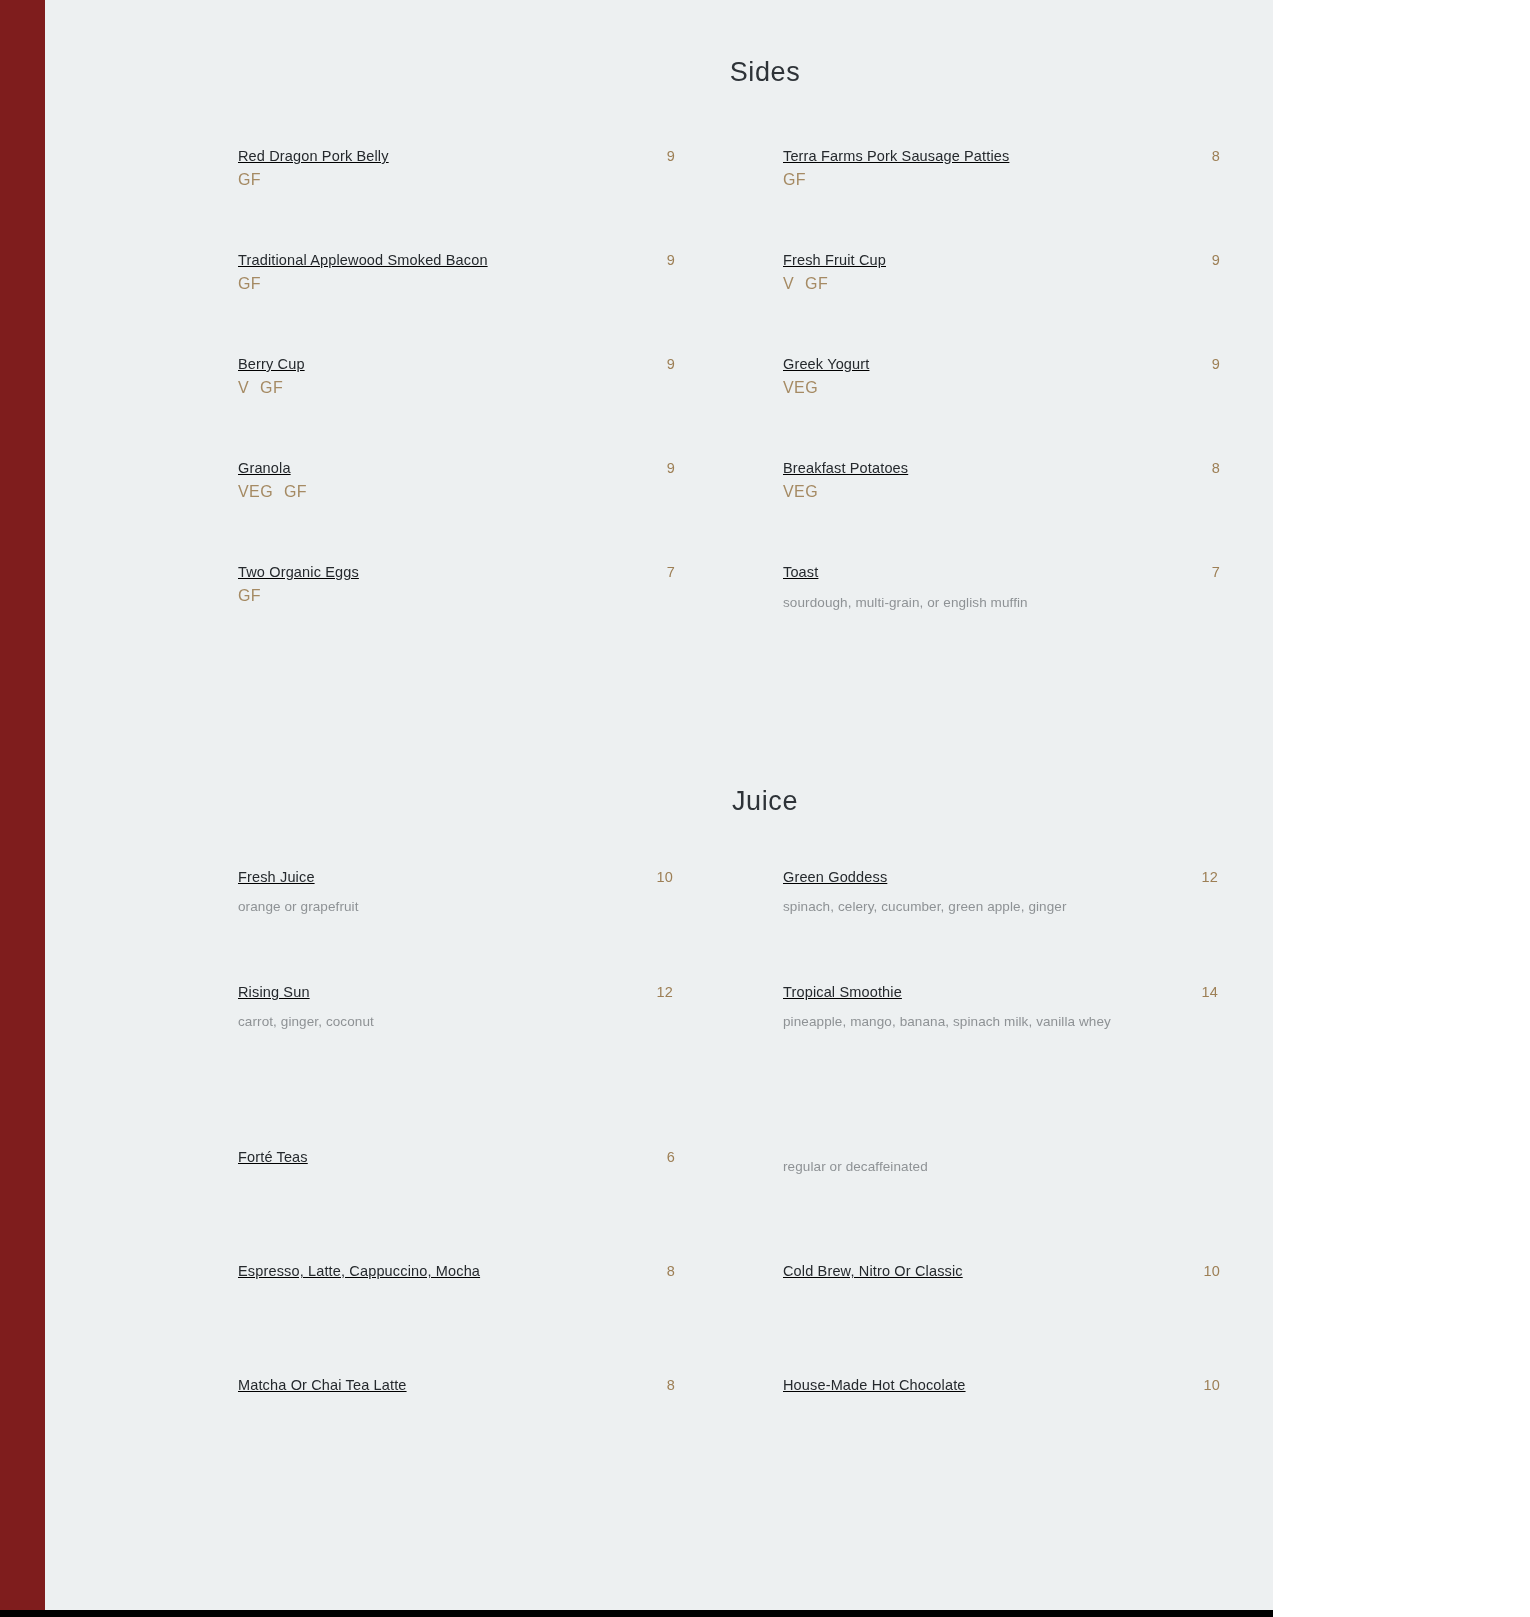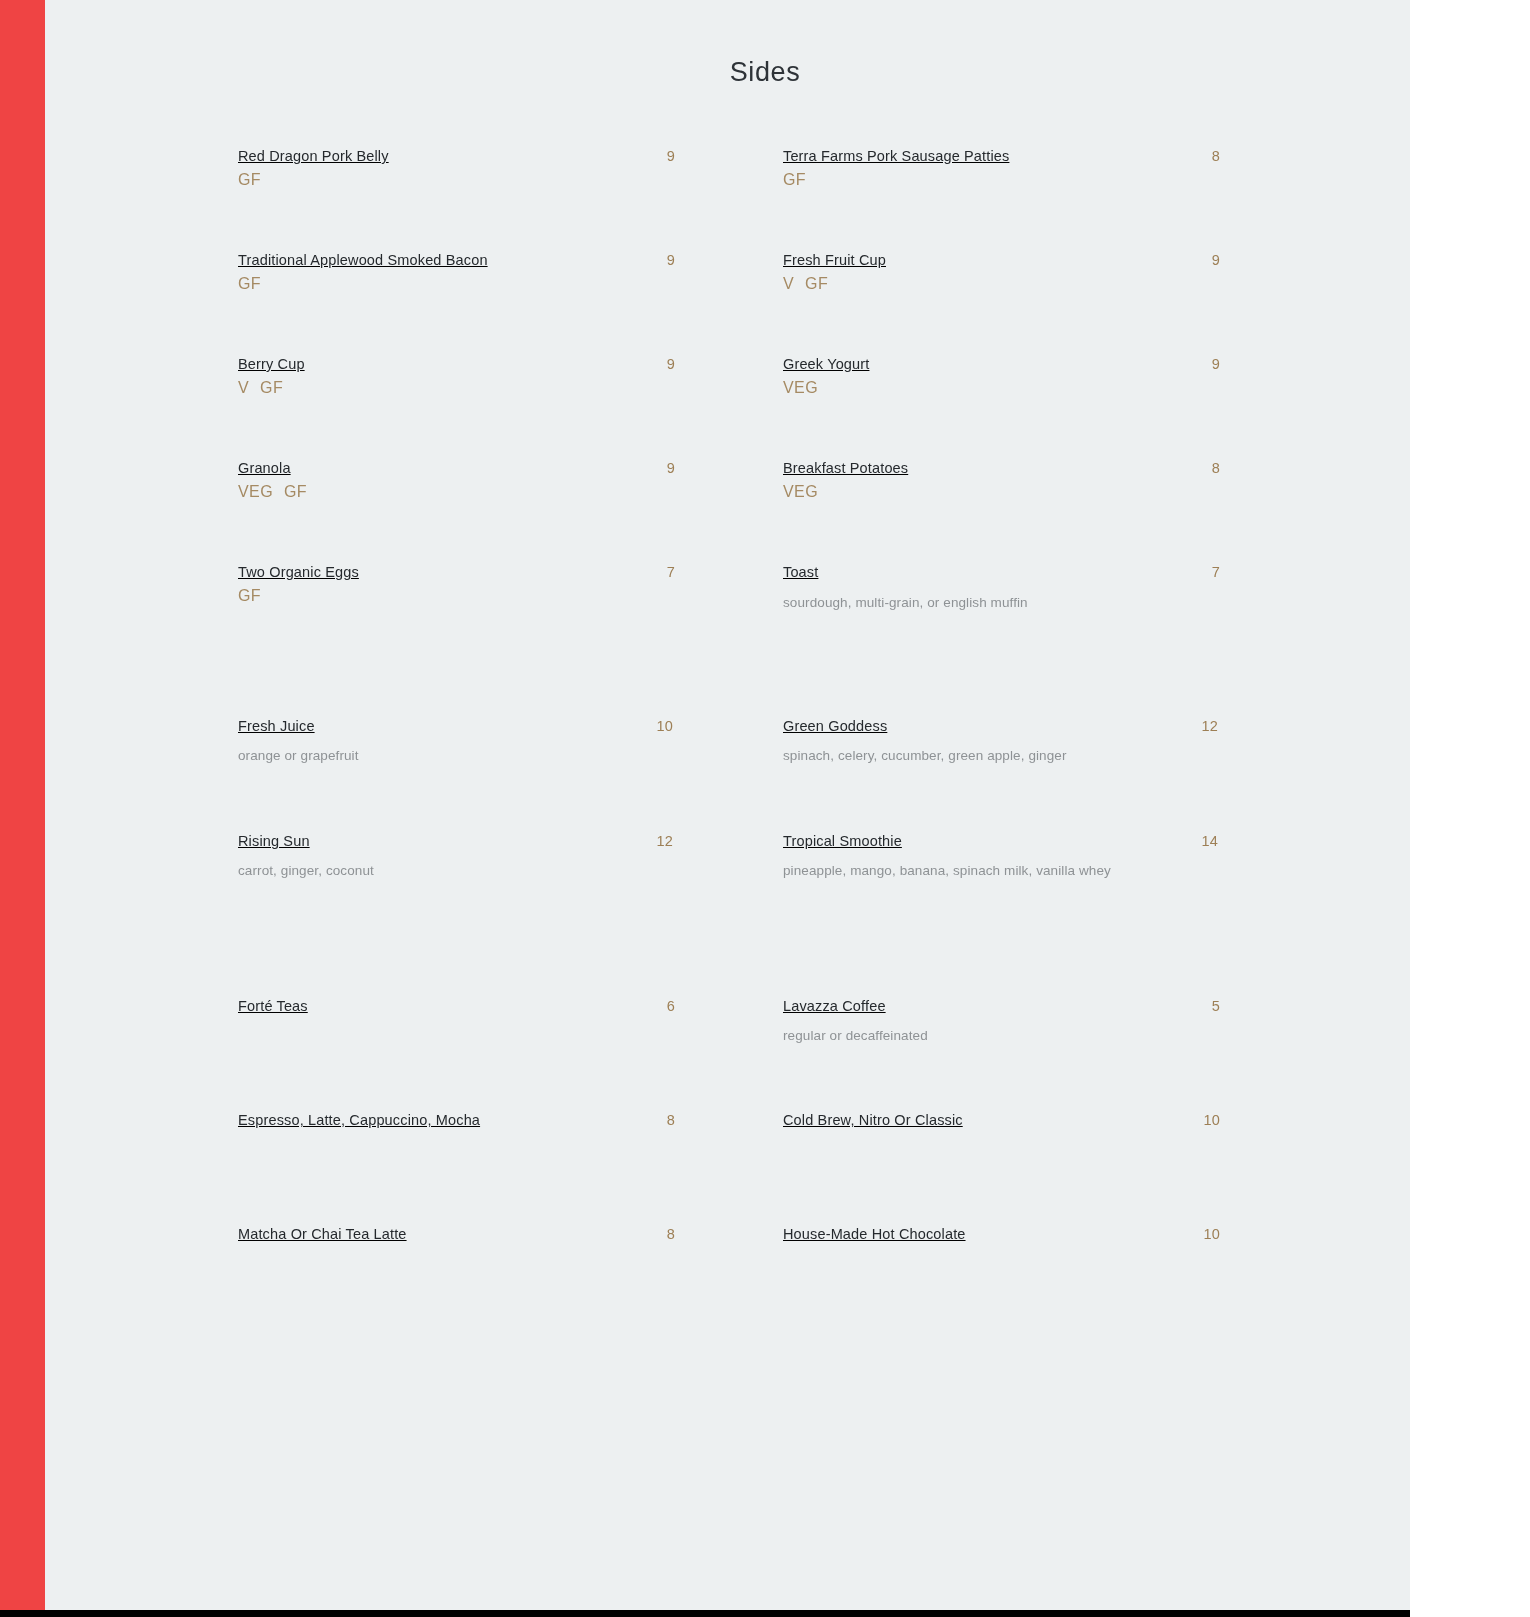"Sides" #page { background: #ef4444 -> #7f1d1d; width: 1410px -> 1273px }
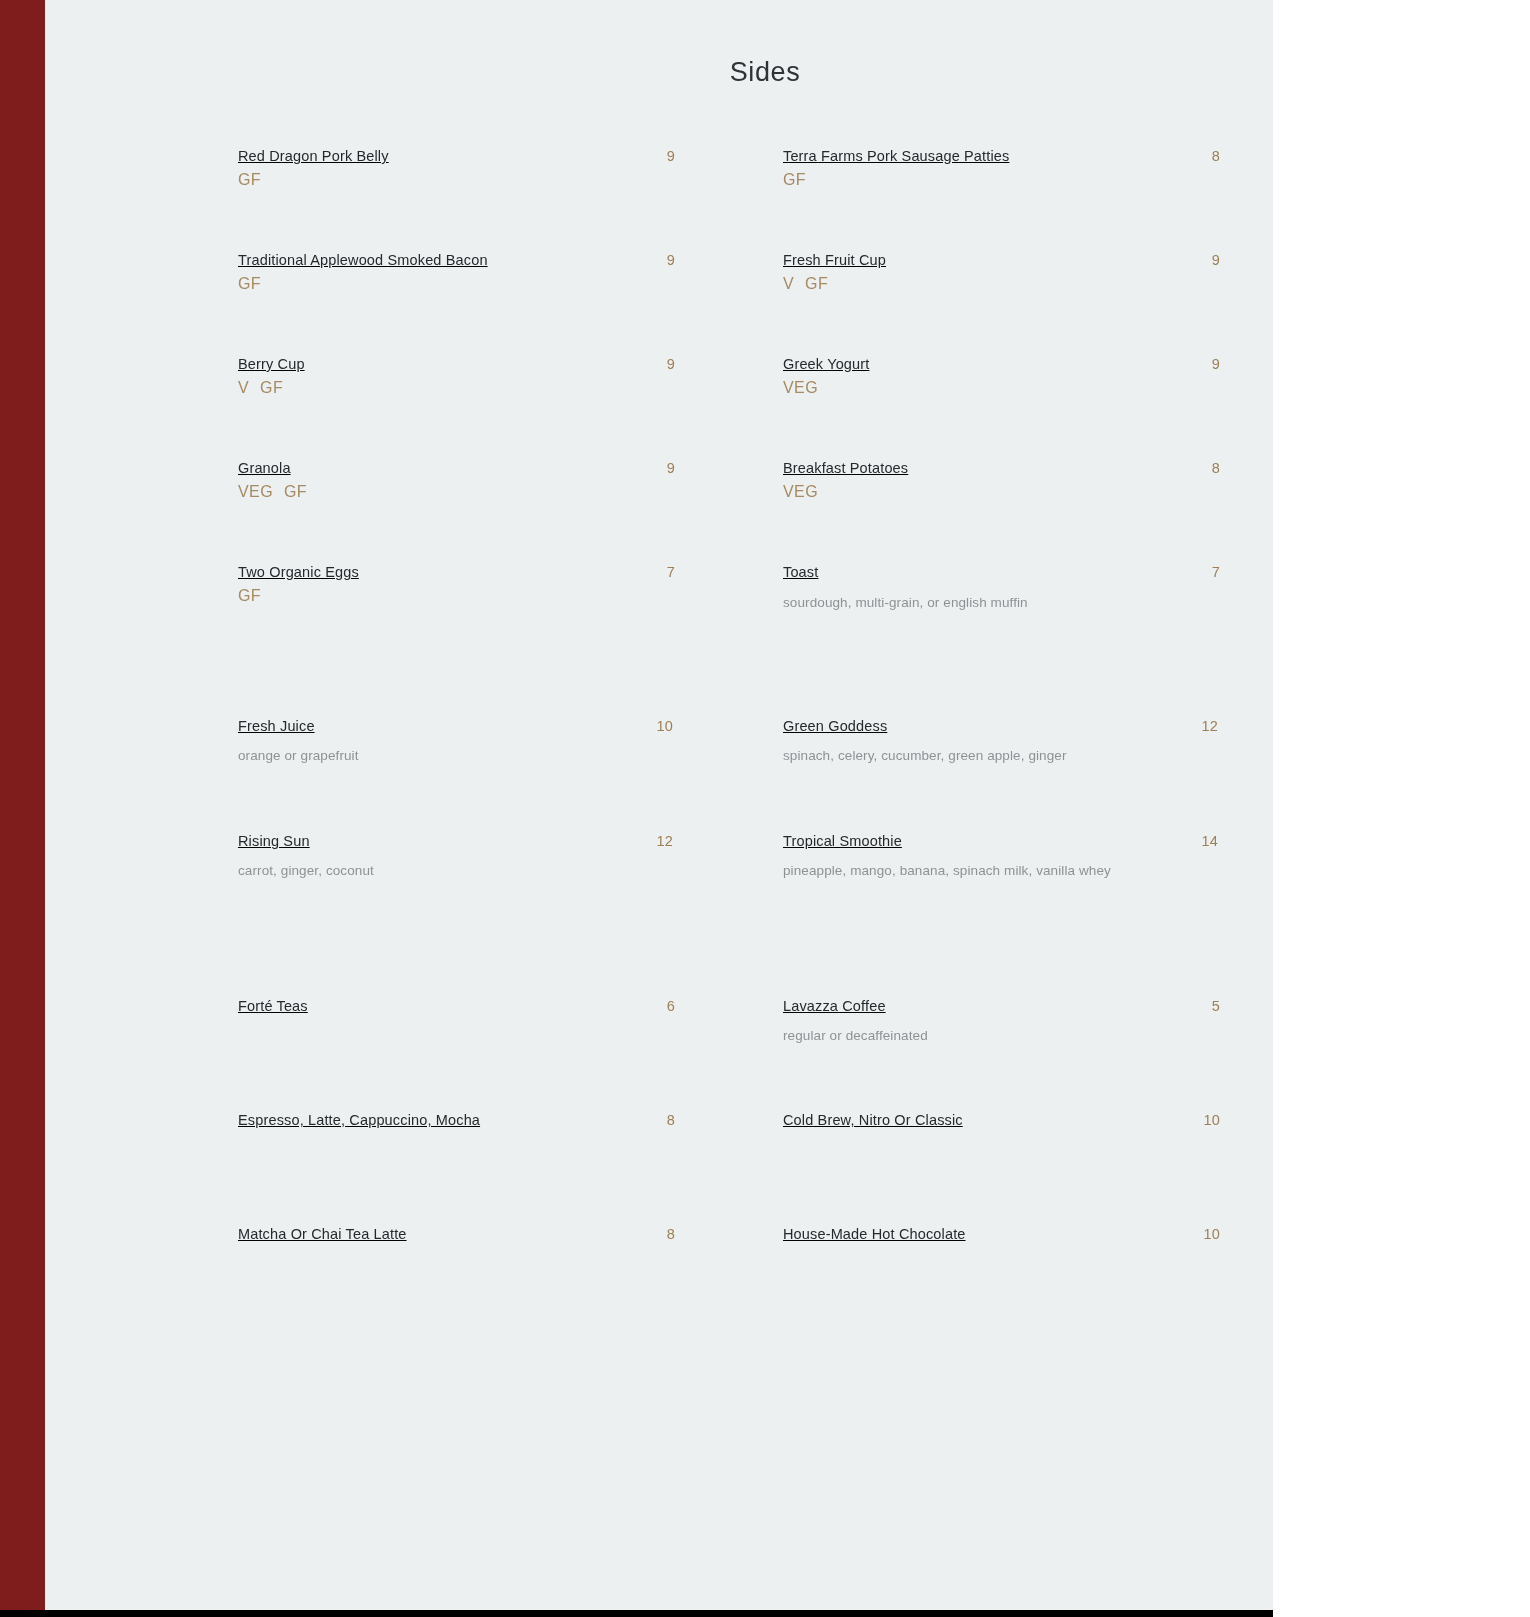"Juice" div.section-title { html: none -> <div>Juice</div> }
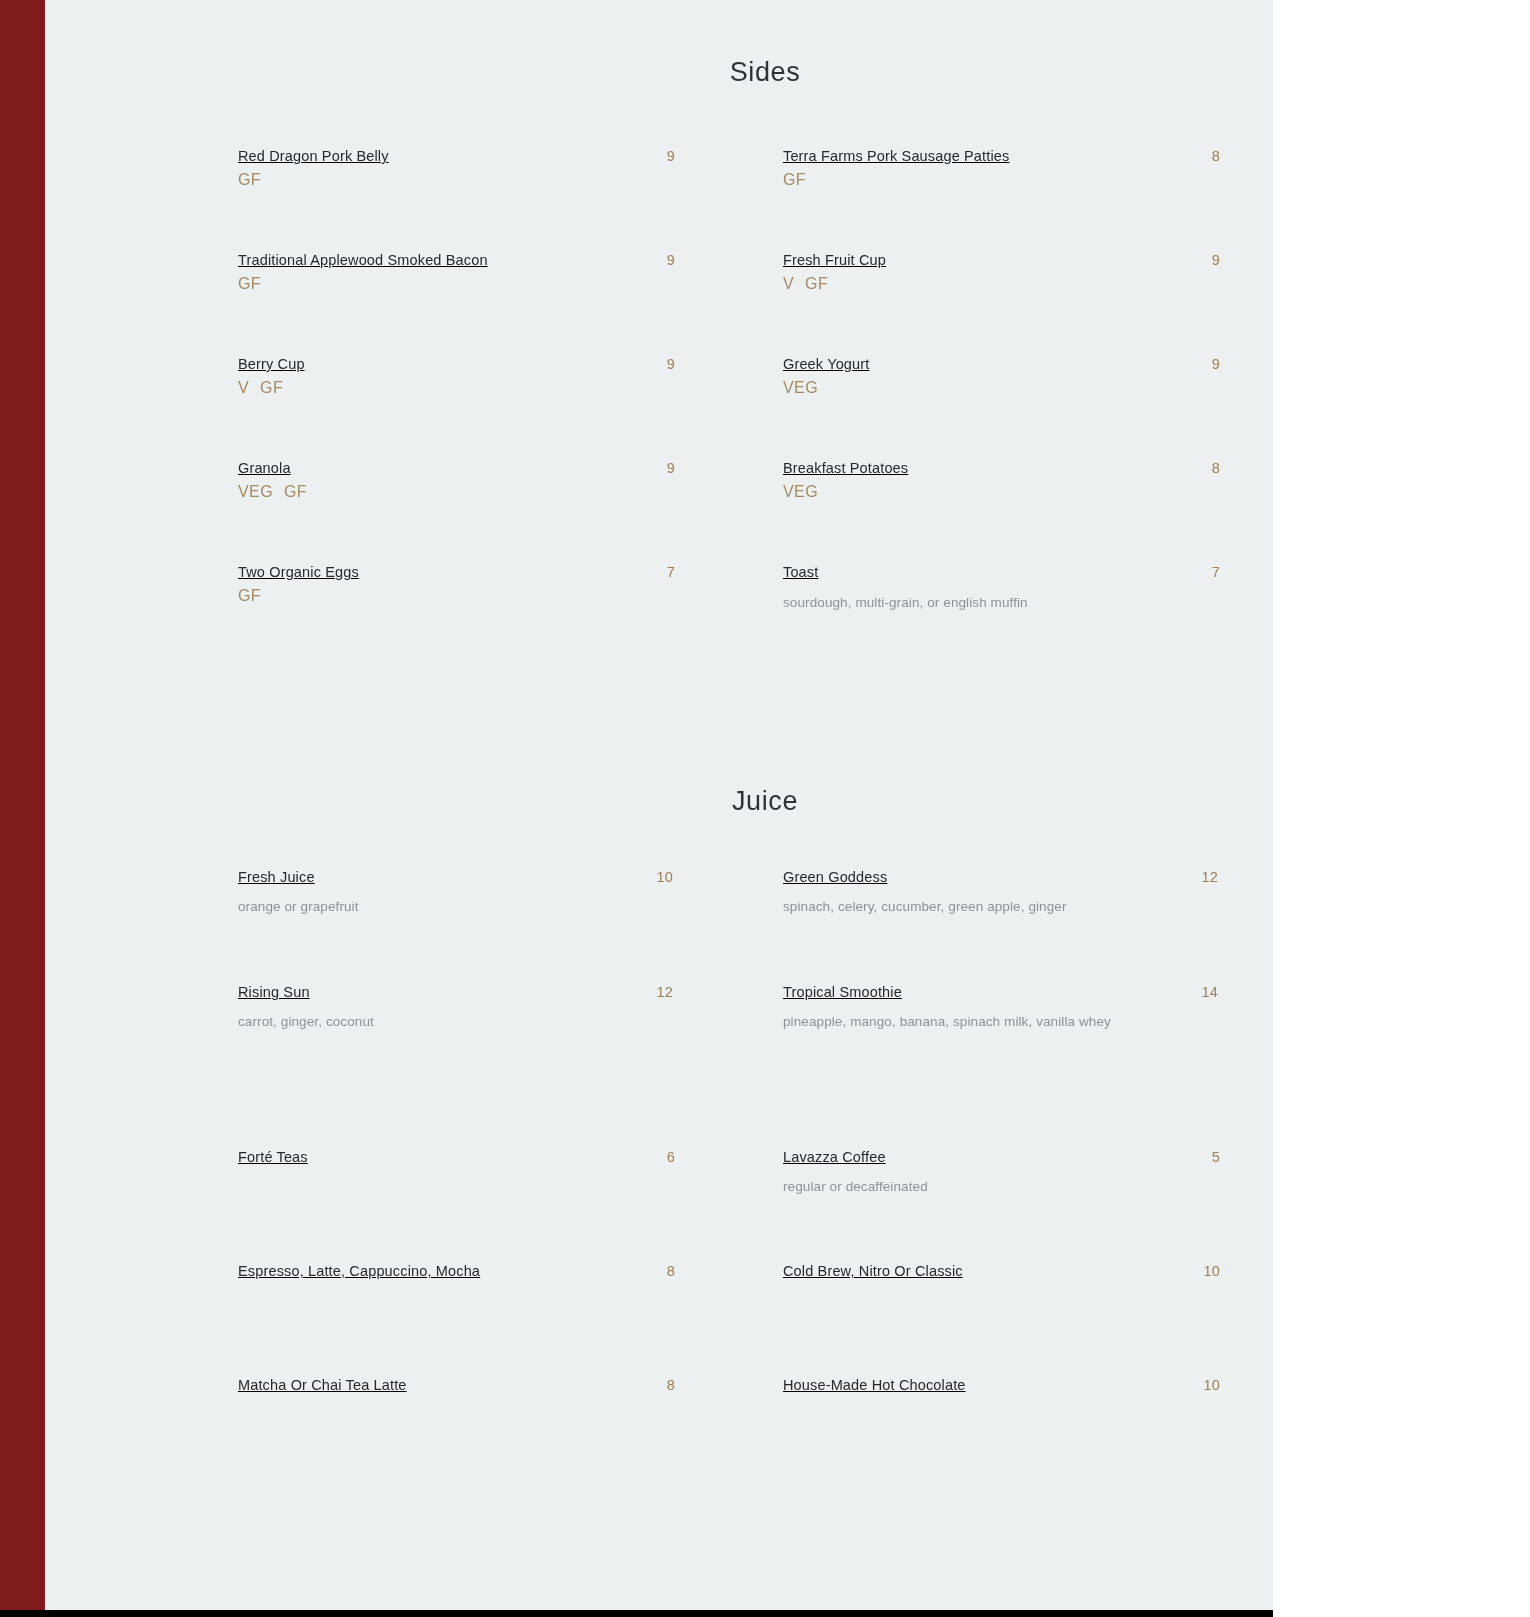"Lavazza Coffee" div.item-head { html: <div> <span>Lavazza Coffee</span> <span></span> <span>5</span> </div> -> none }
